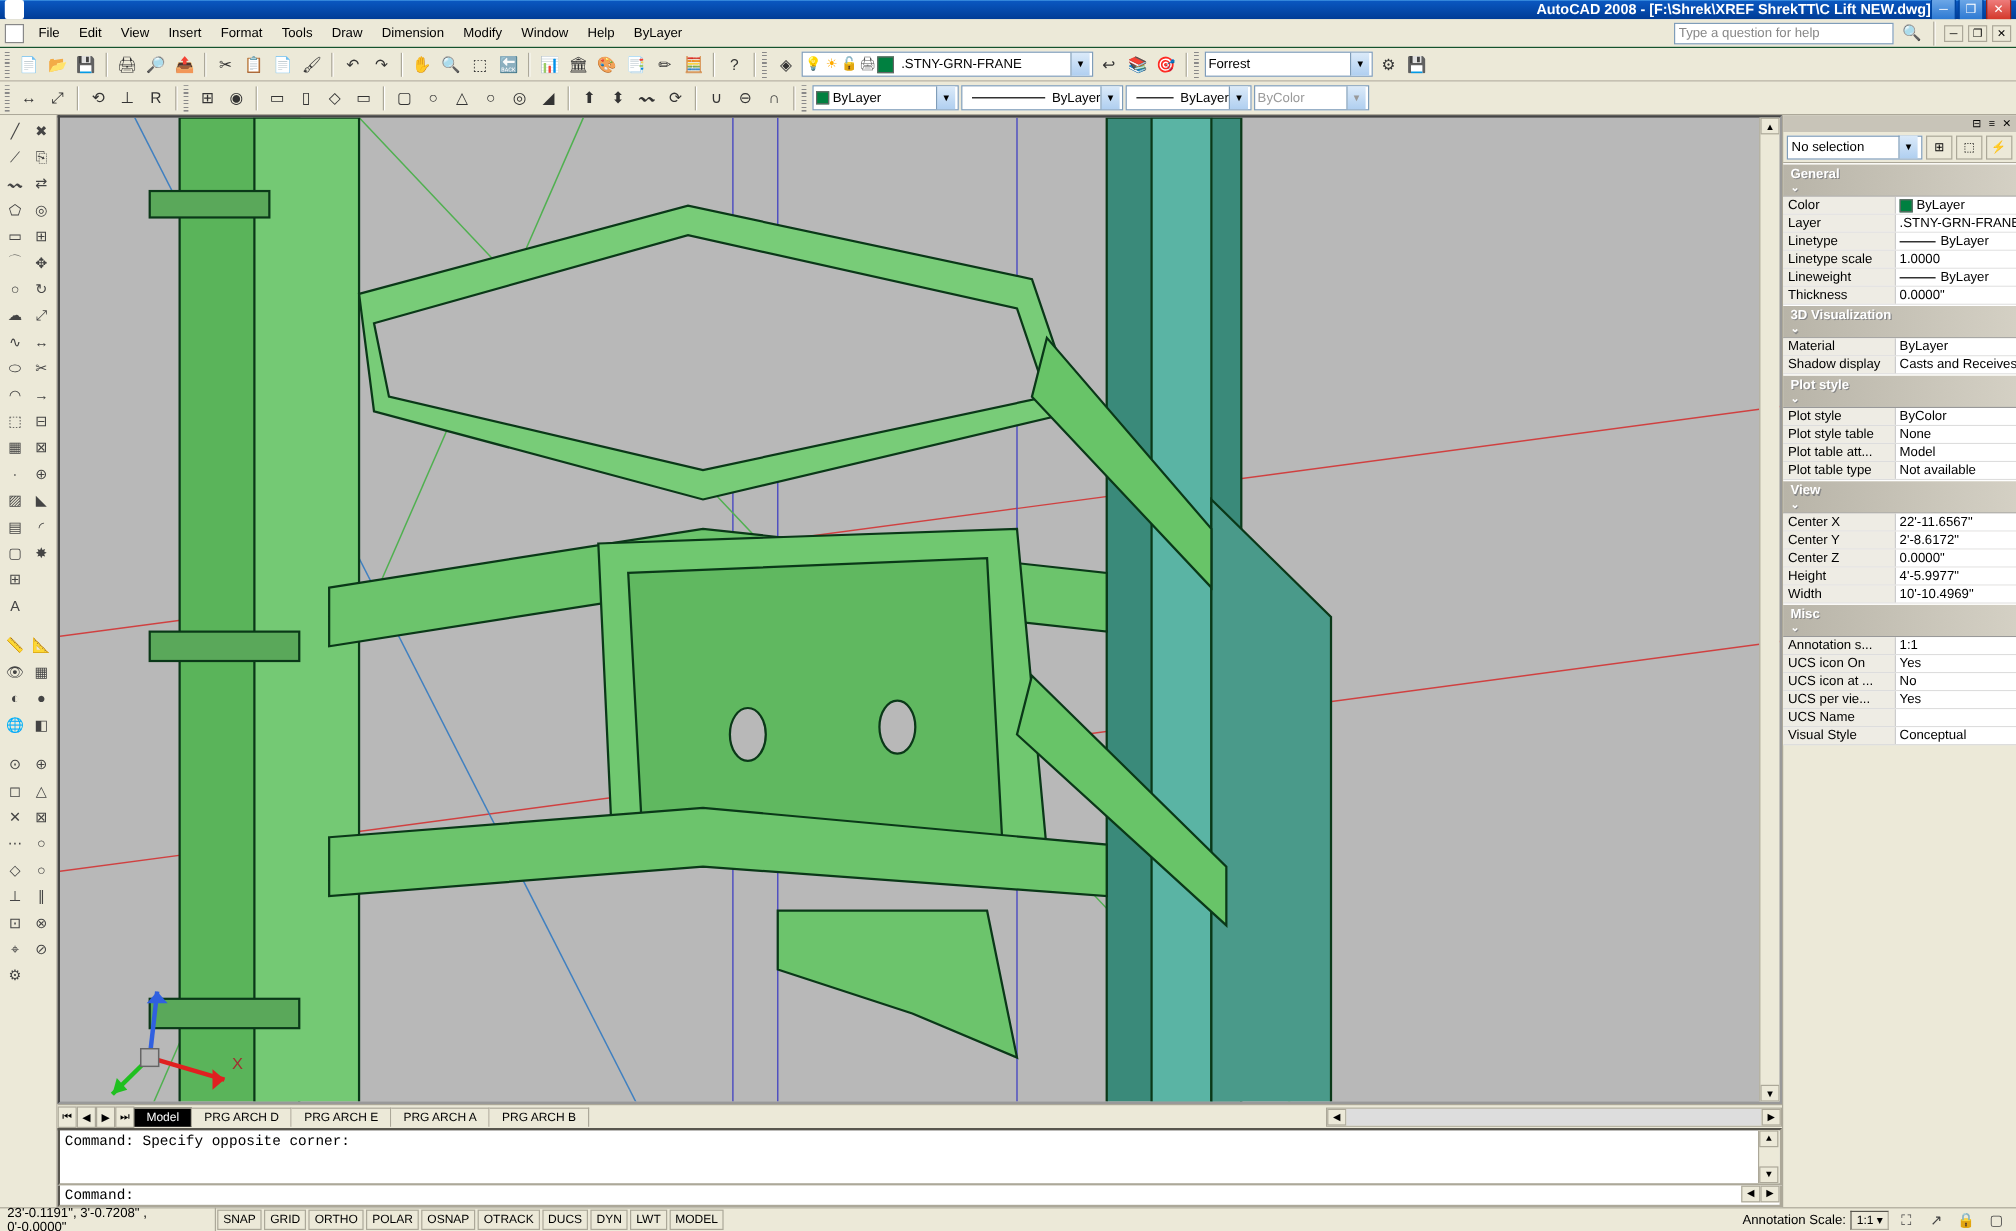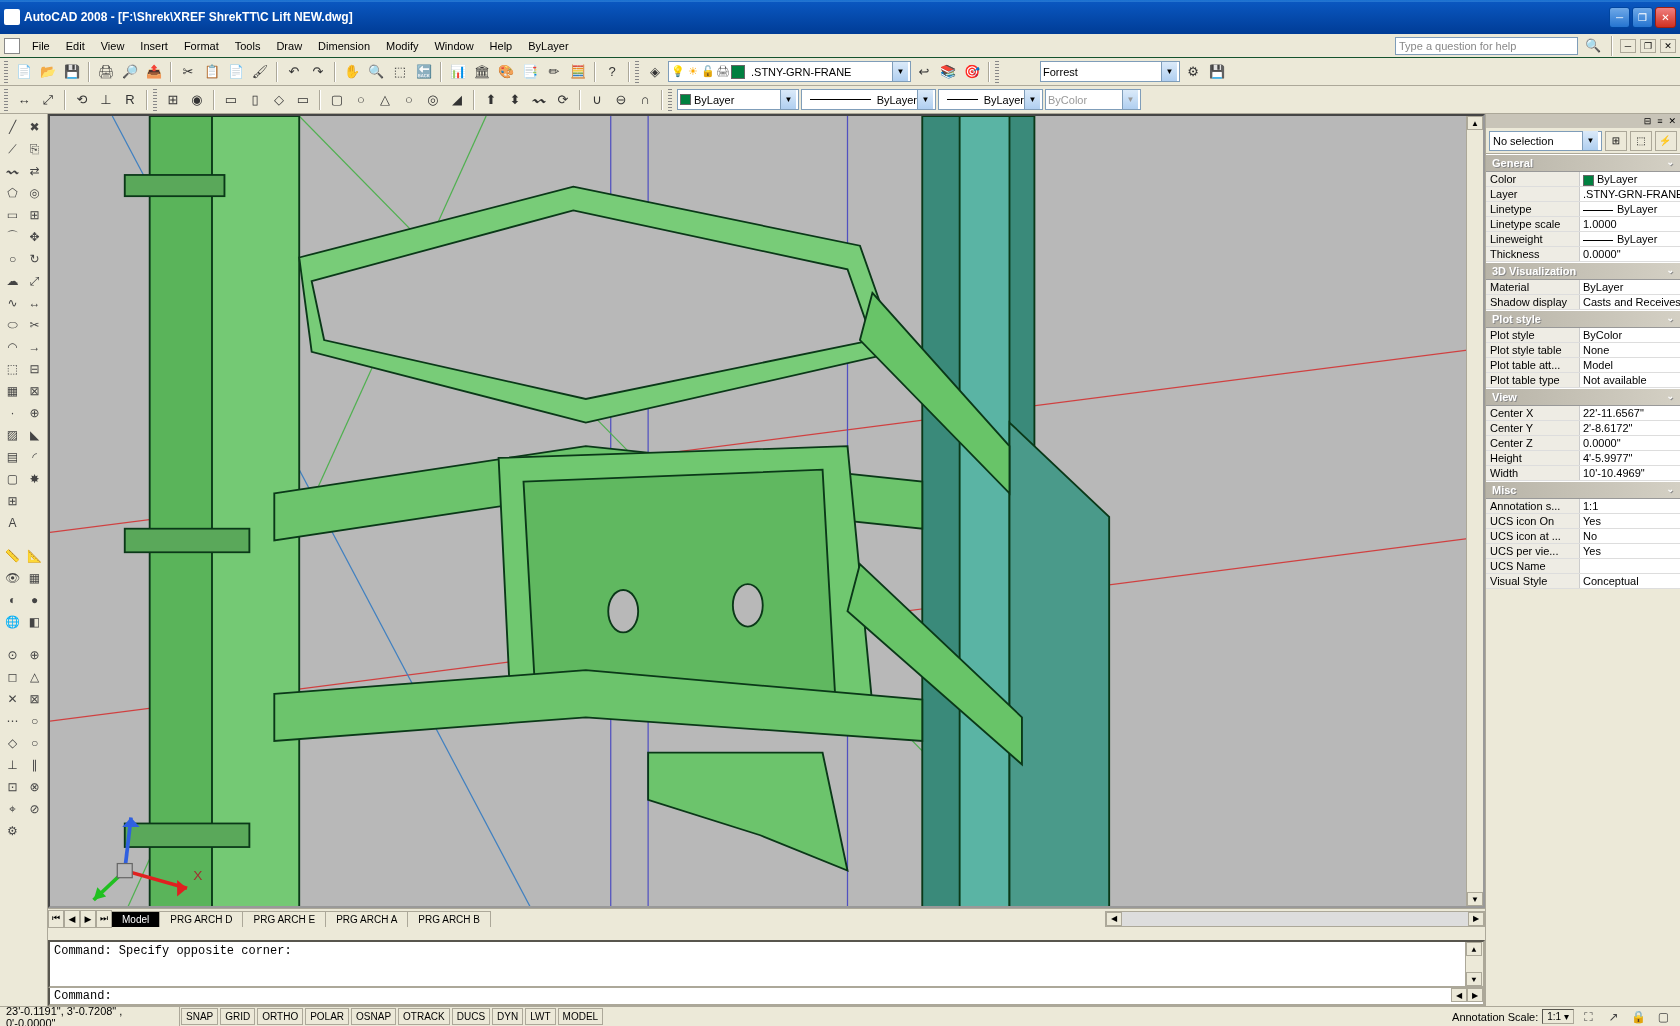"AutoCAD 2008 - [F:\Shrek\XREF ShrekTT\C" .titlebar { height: 34px -> 16px; text-align: none -> right }
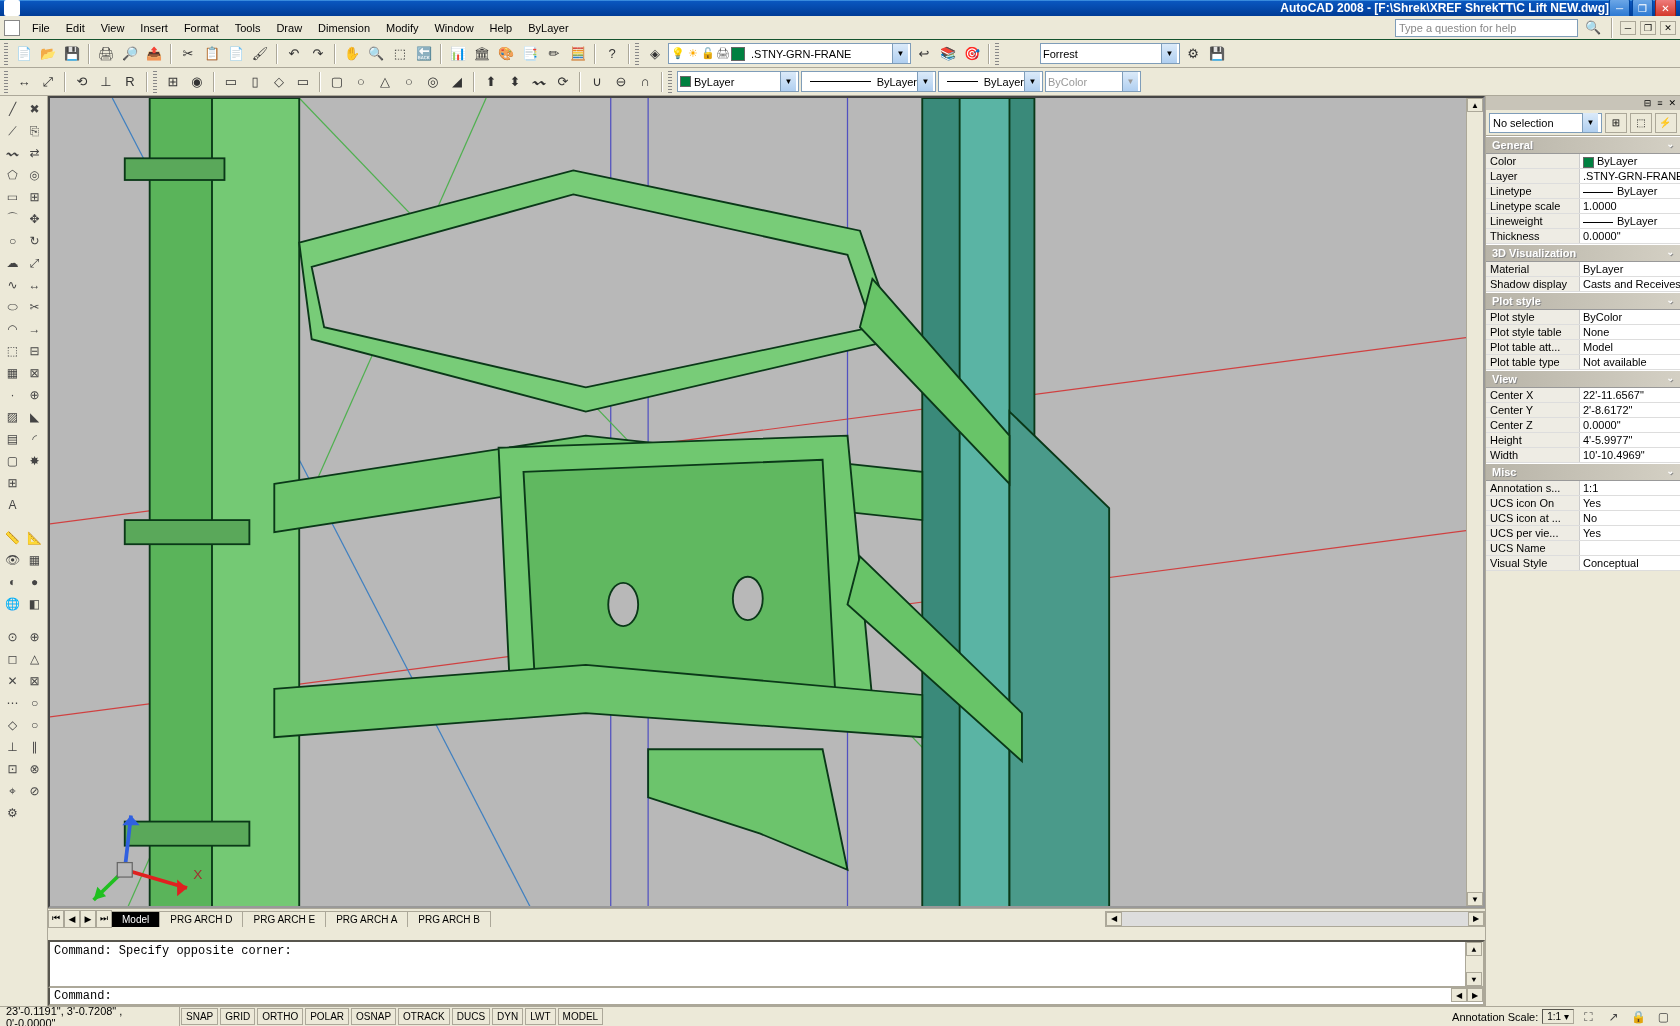"Forrest" .style-combo { margin-left: 36px -> none }
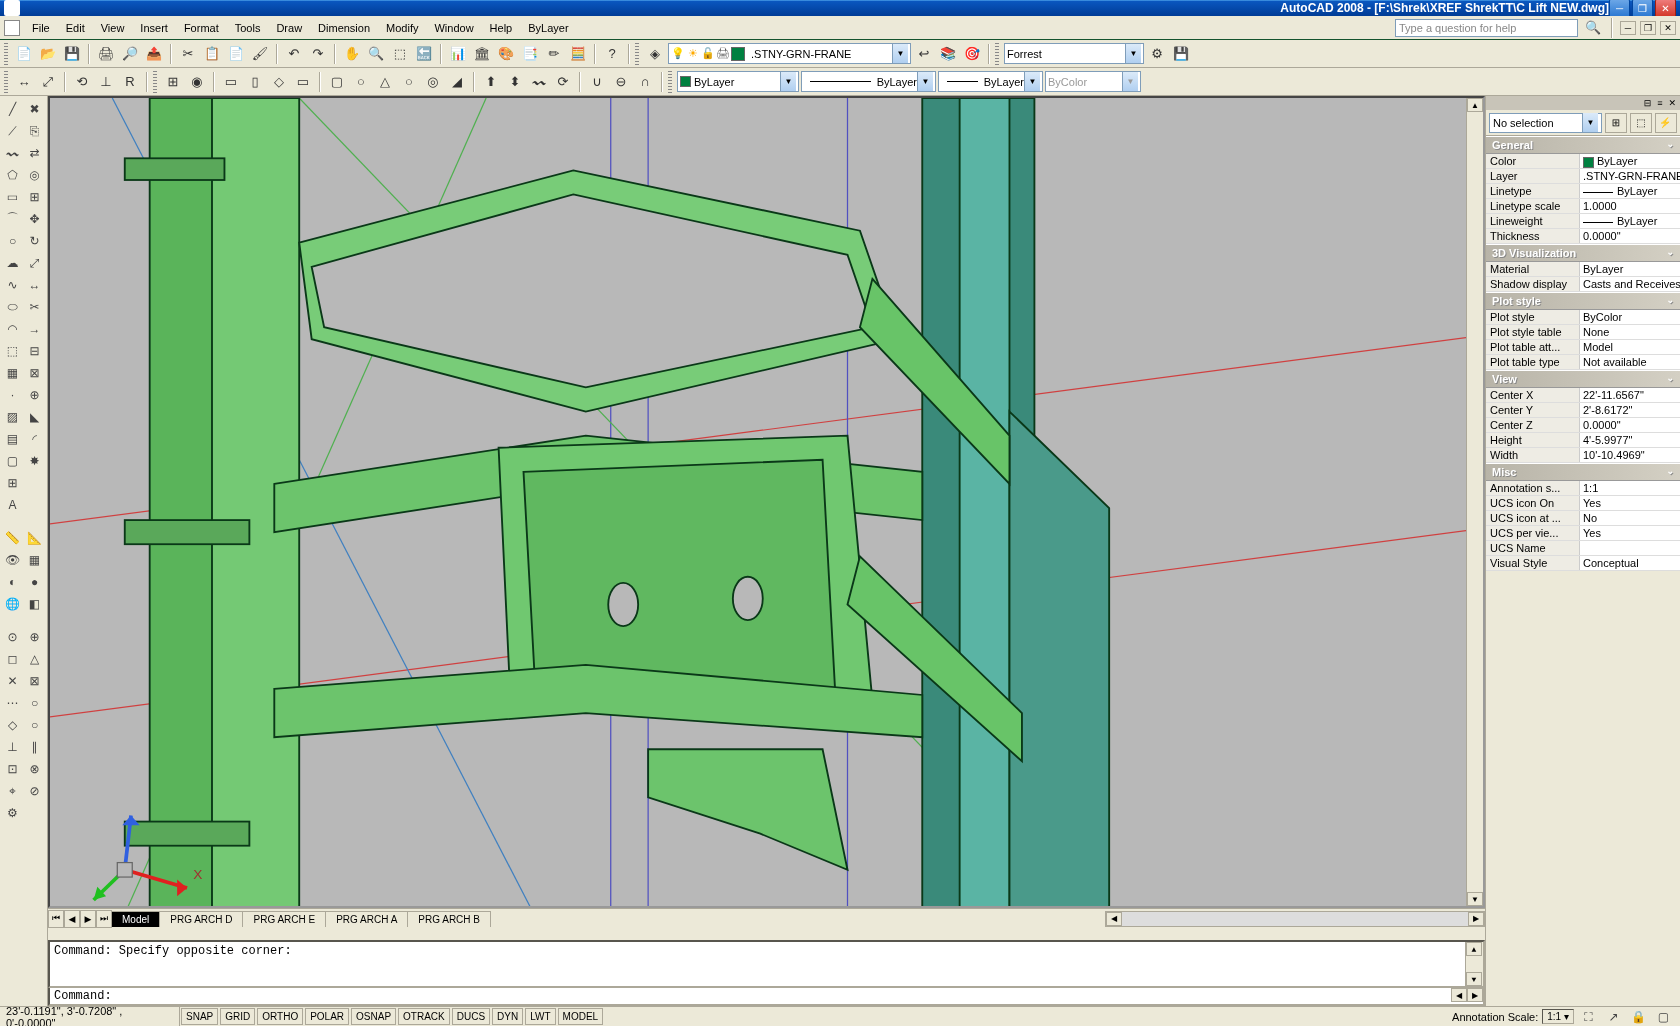"General" .prop-section { flex-direction: none -> column }
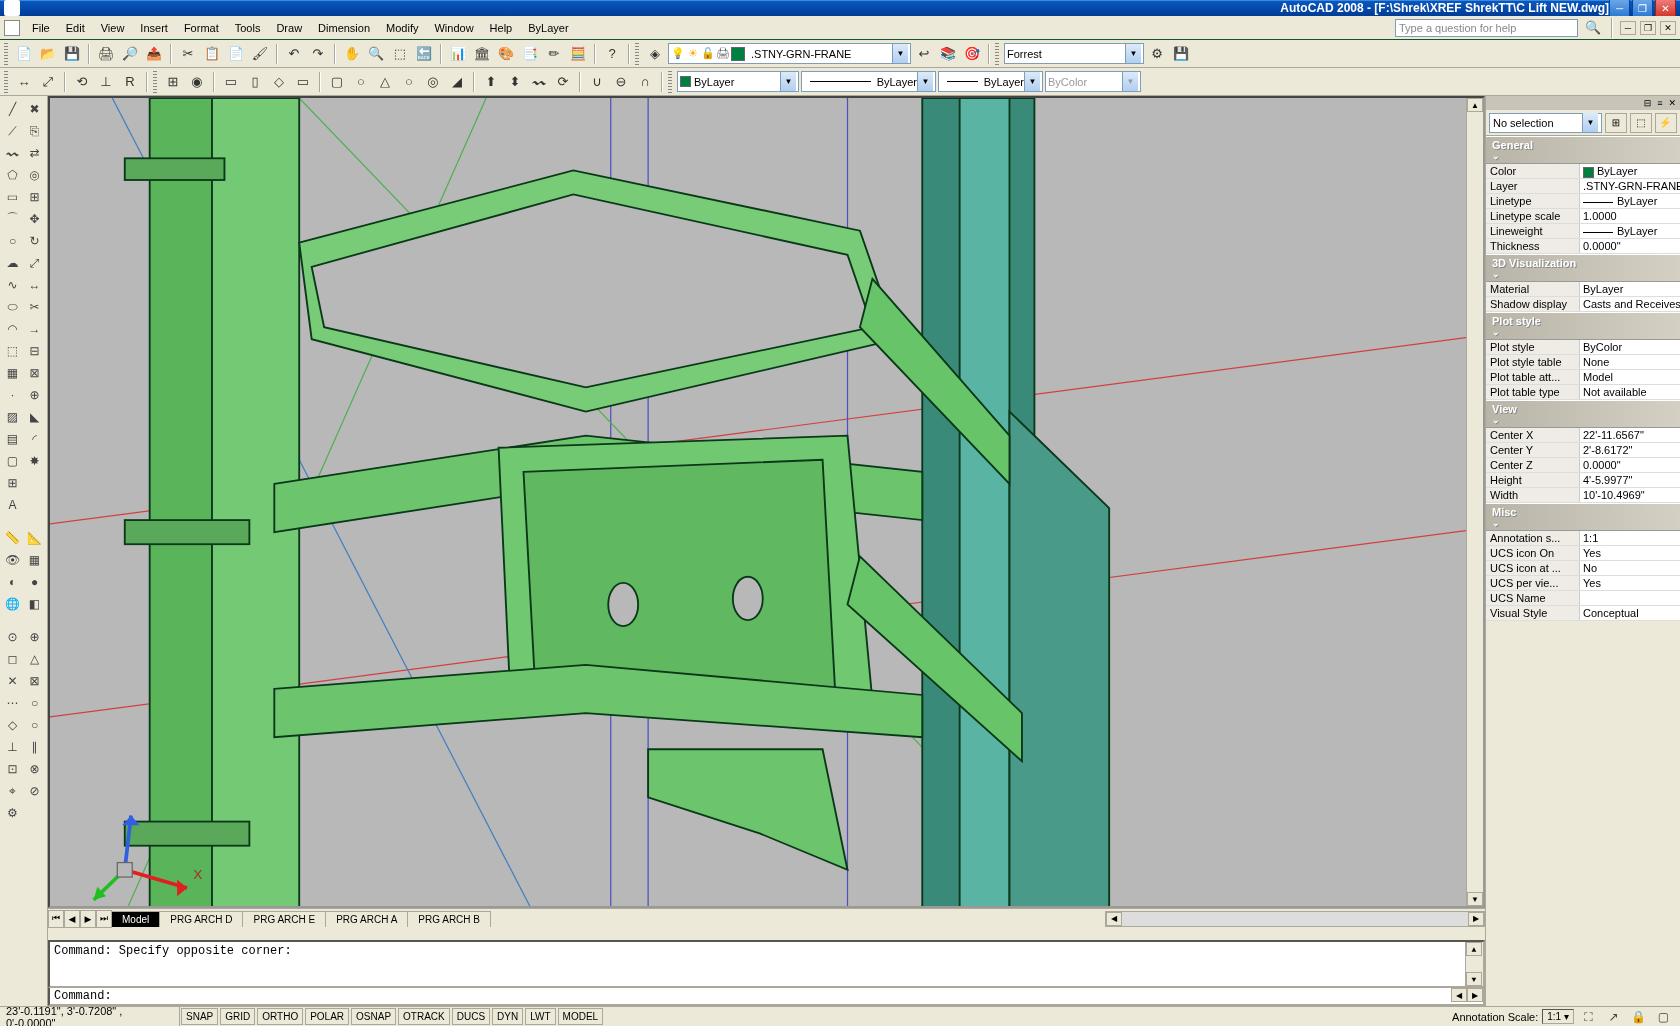"Command: Specify opposite corner:" .command-area { margin-top: 12px -> none }
